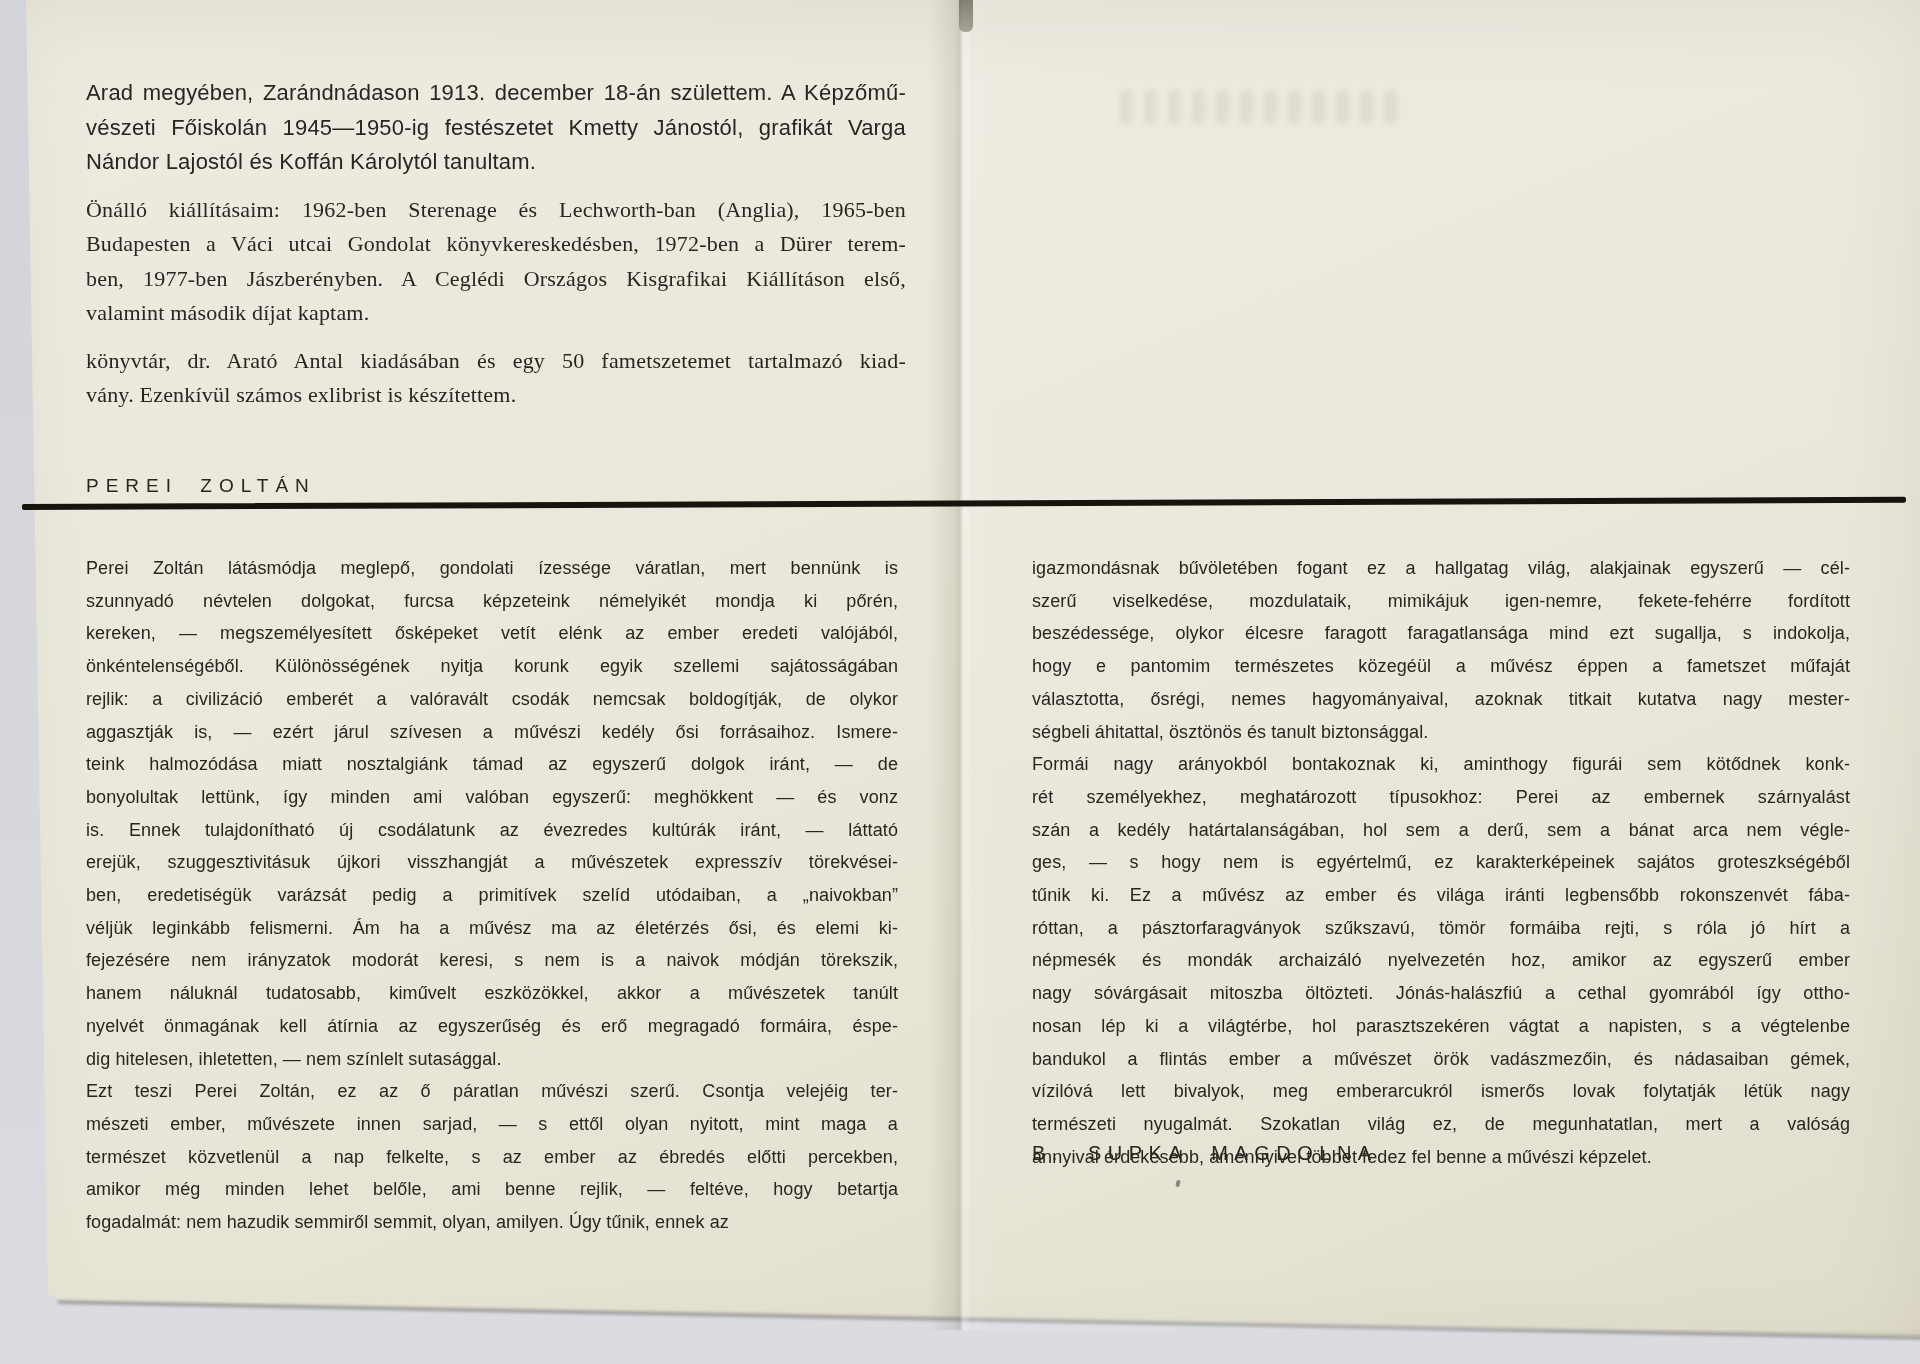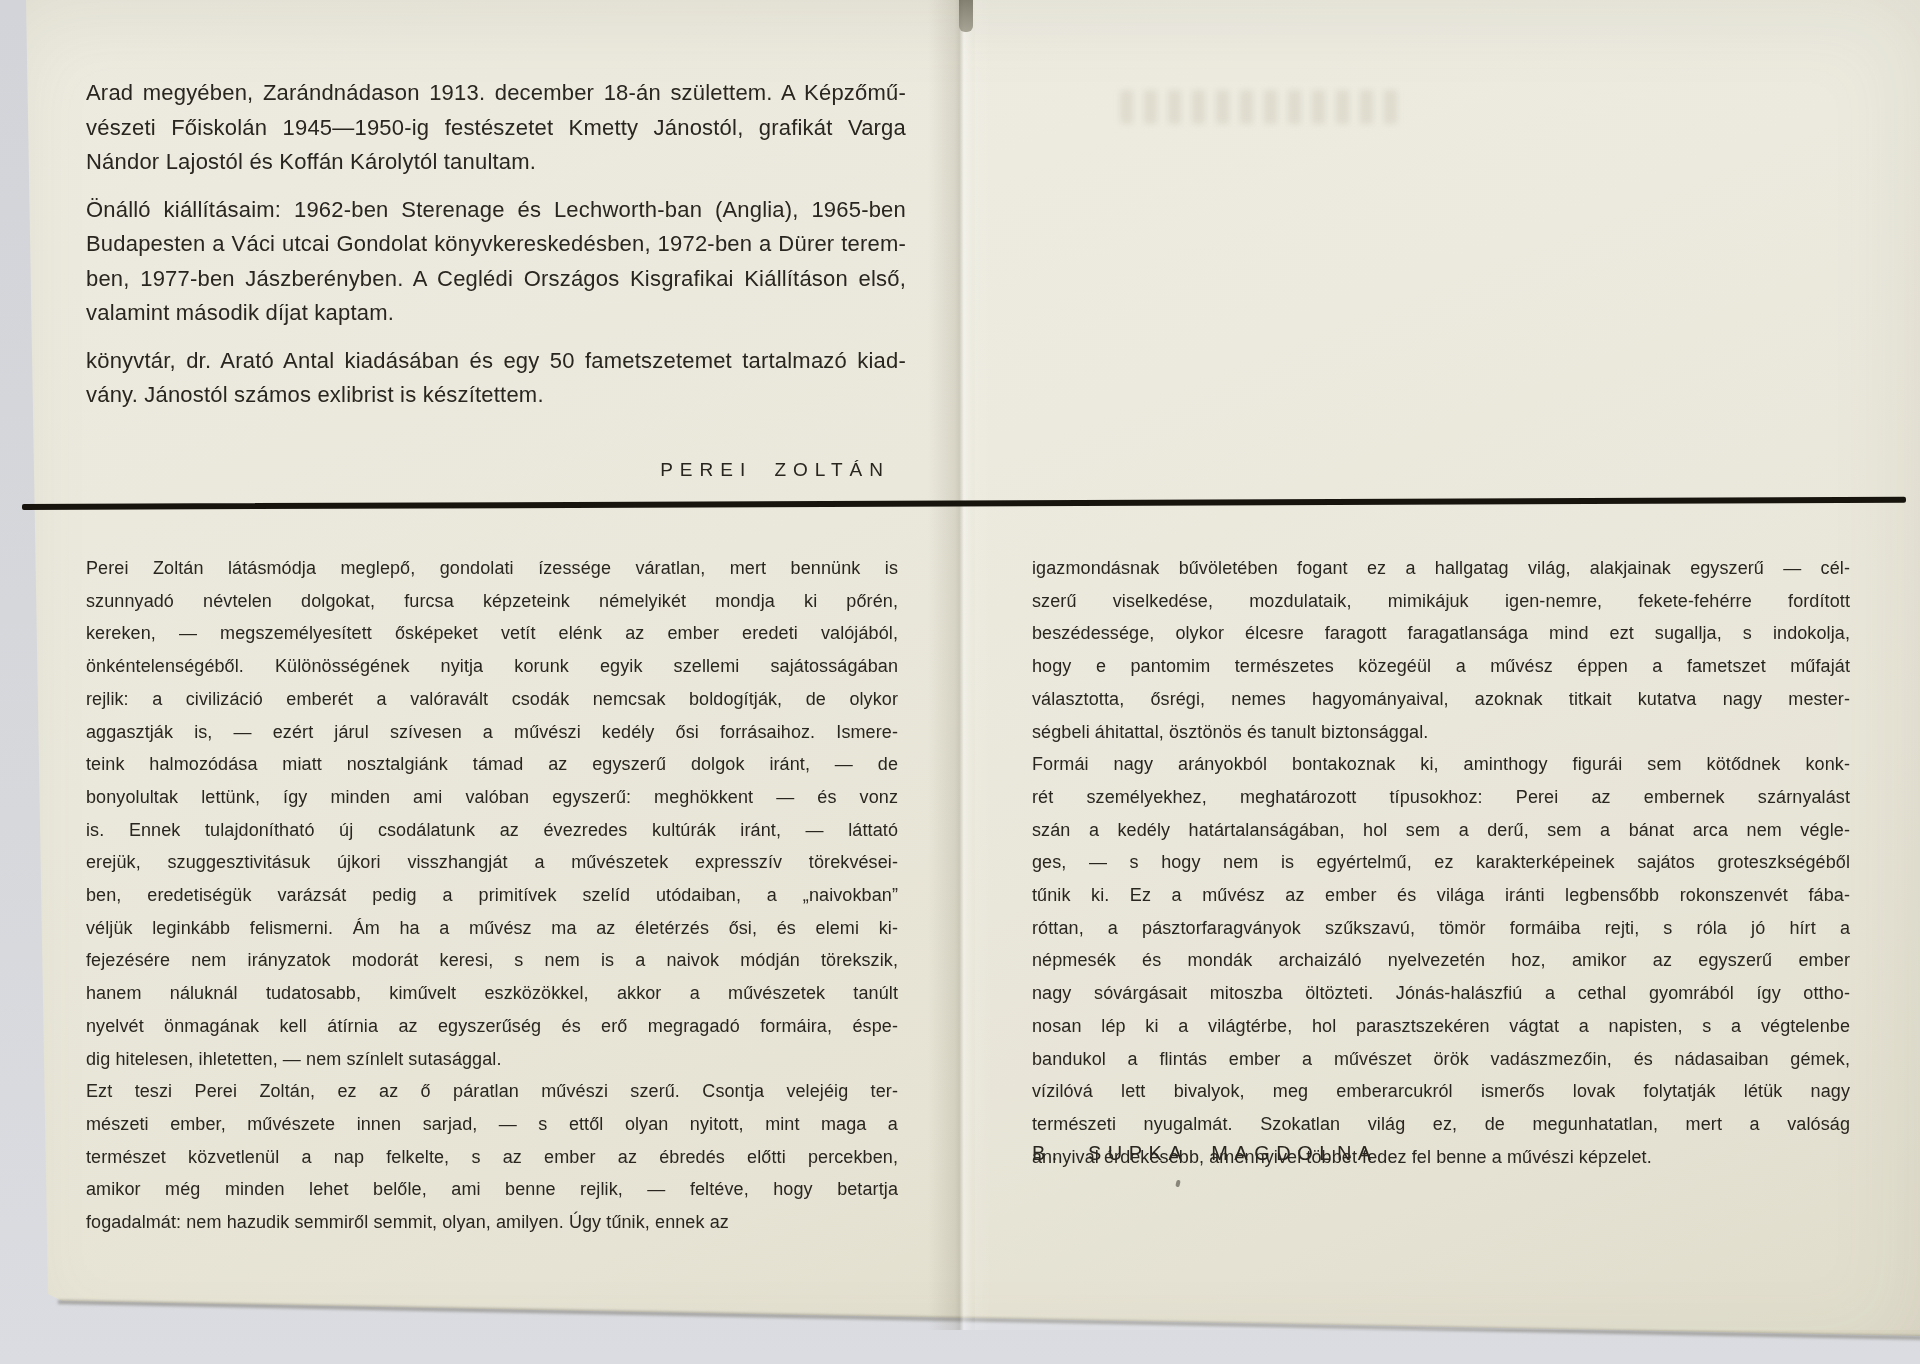"Önálló kiállításaim: 1962-ben Sterenage" .bio-block .para + .para { font-family: none -> Liberation Serif, serif }
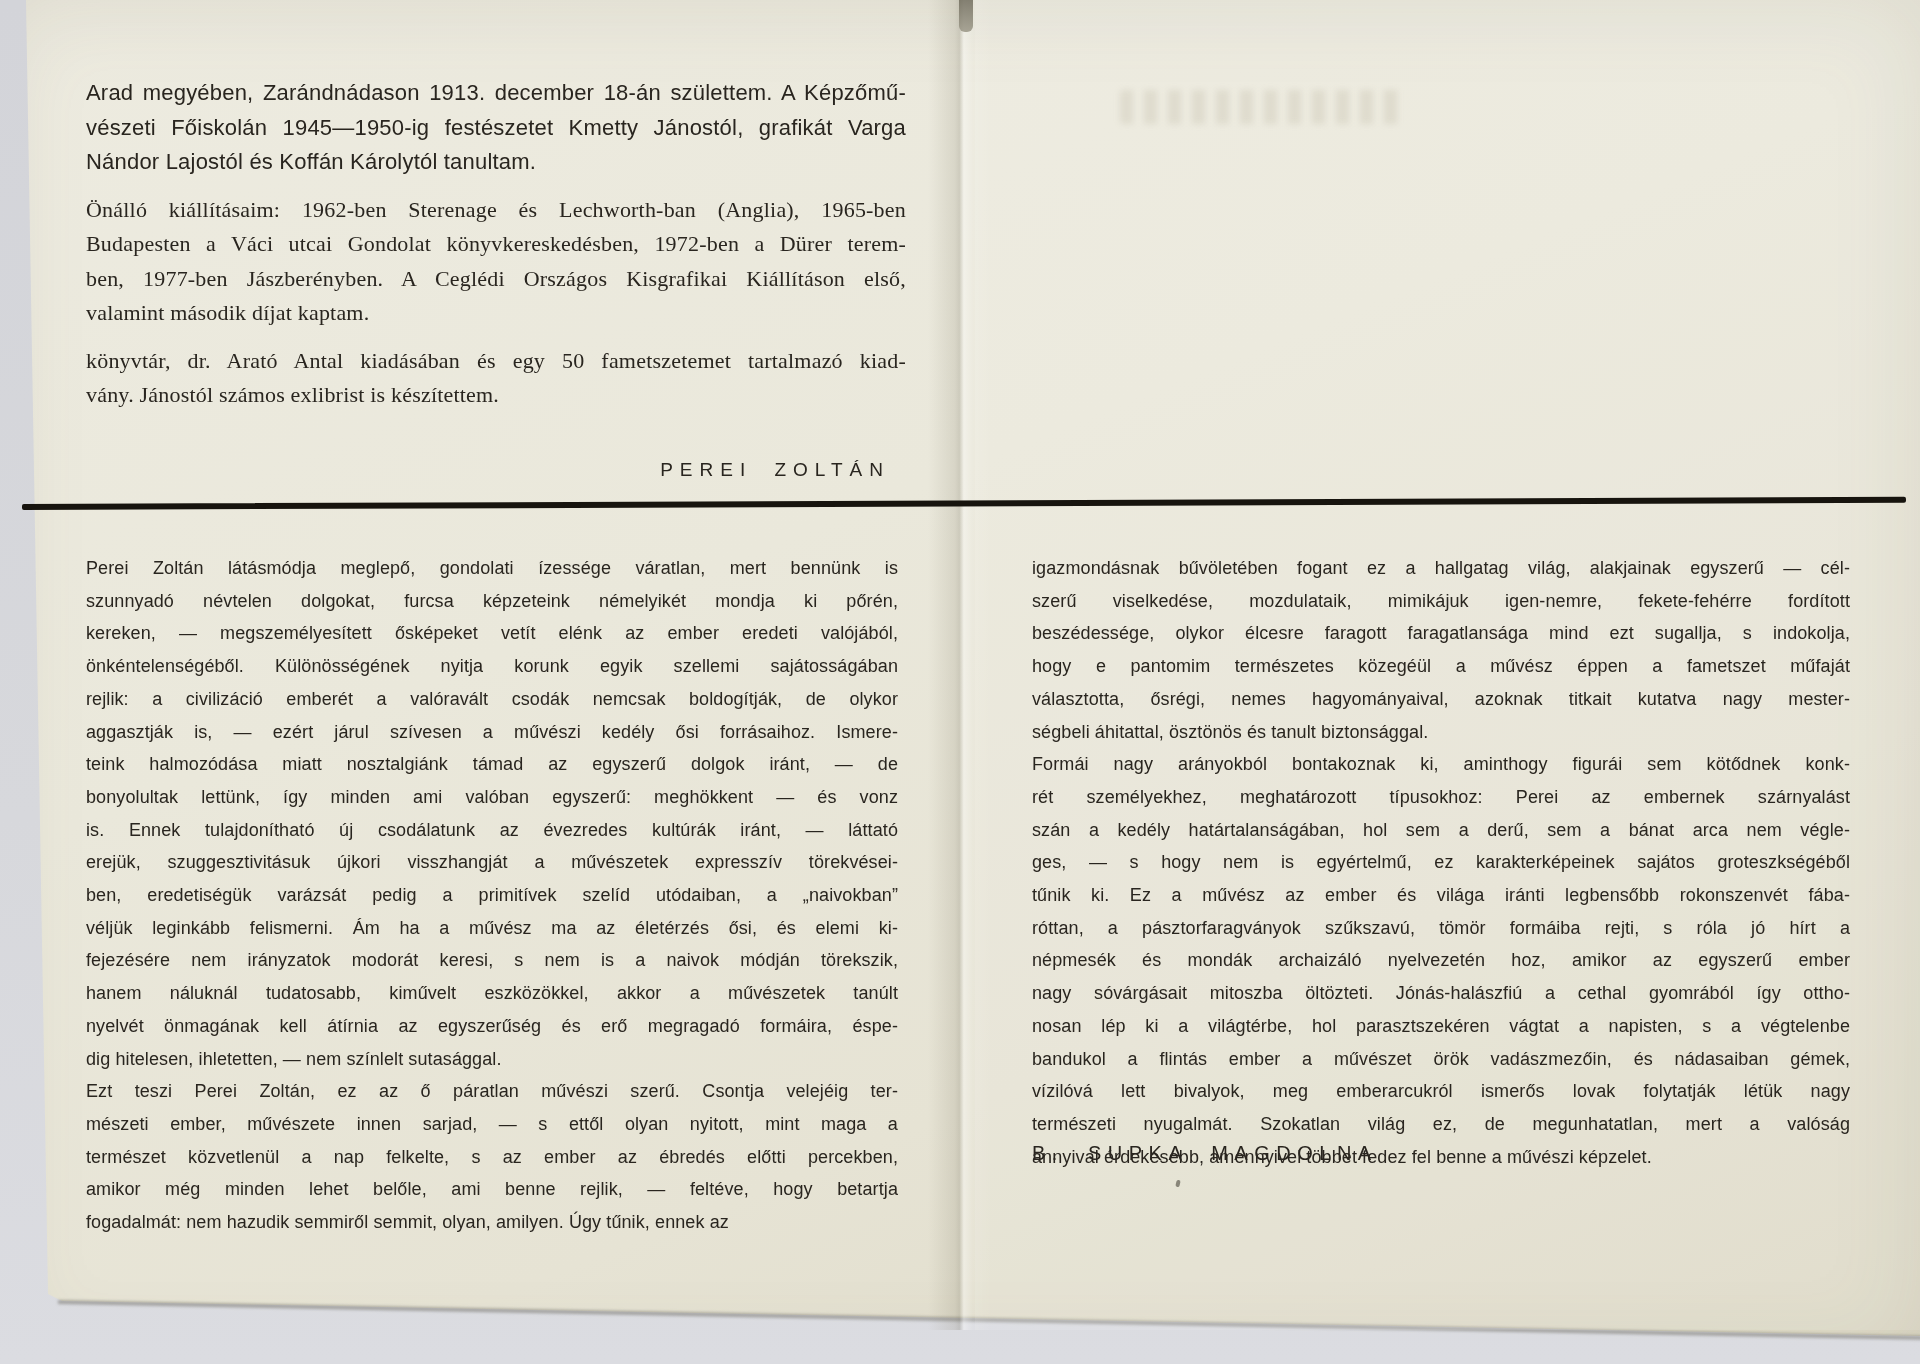"vány. Jánostól számos exlibrist is" div.line { text: Jánostól -> Ezenkívül }
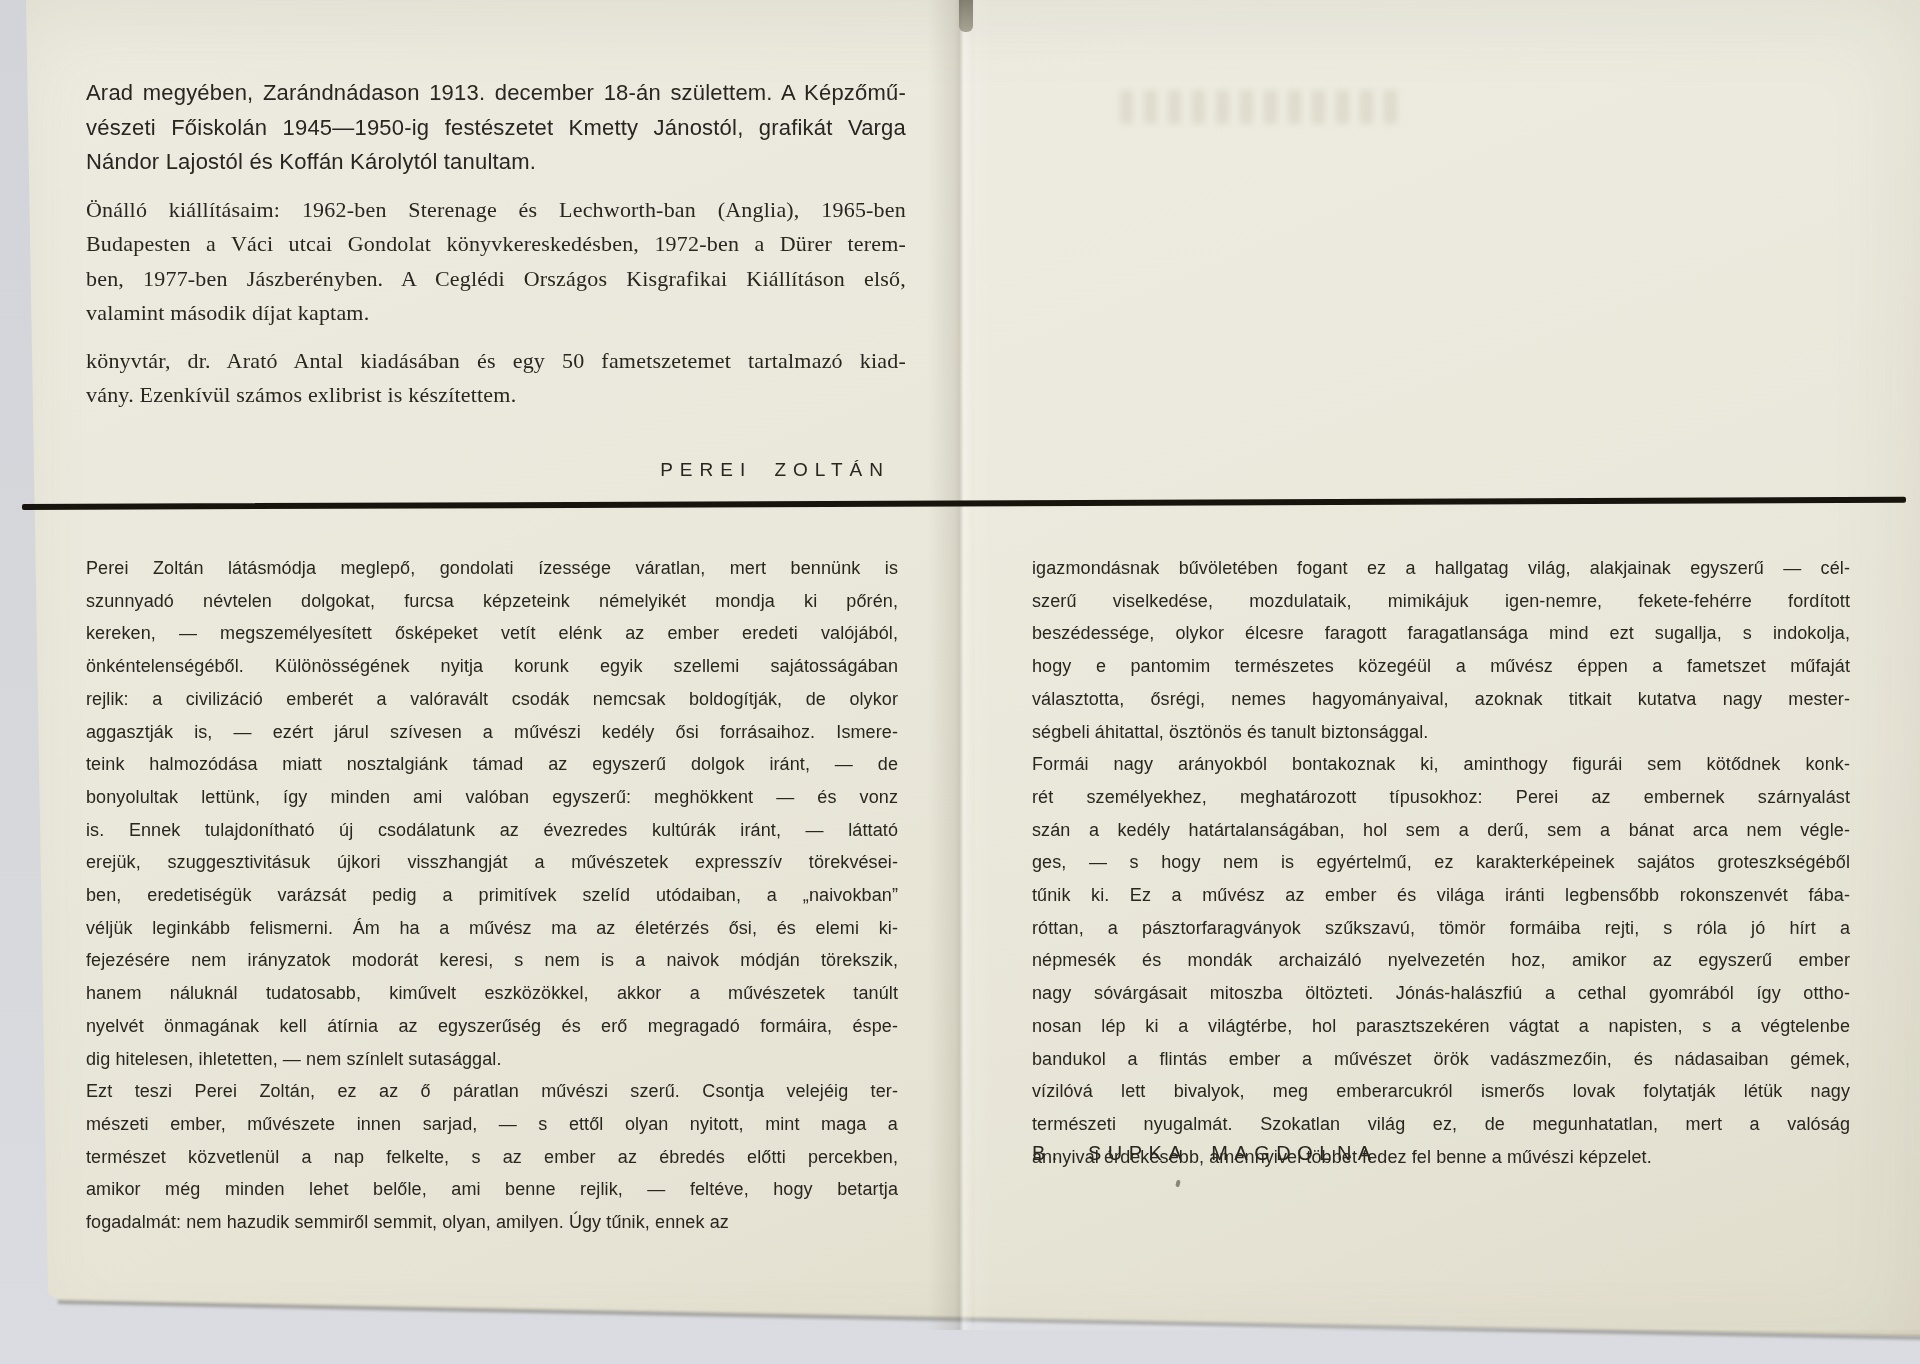"PEREI ZOLTÁN" .sig-author { text-align: right -> left; top: 459px -> 475px }
